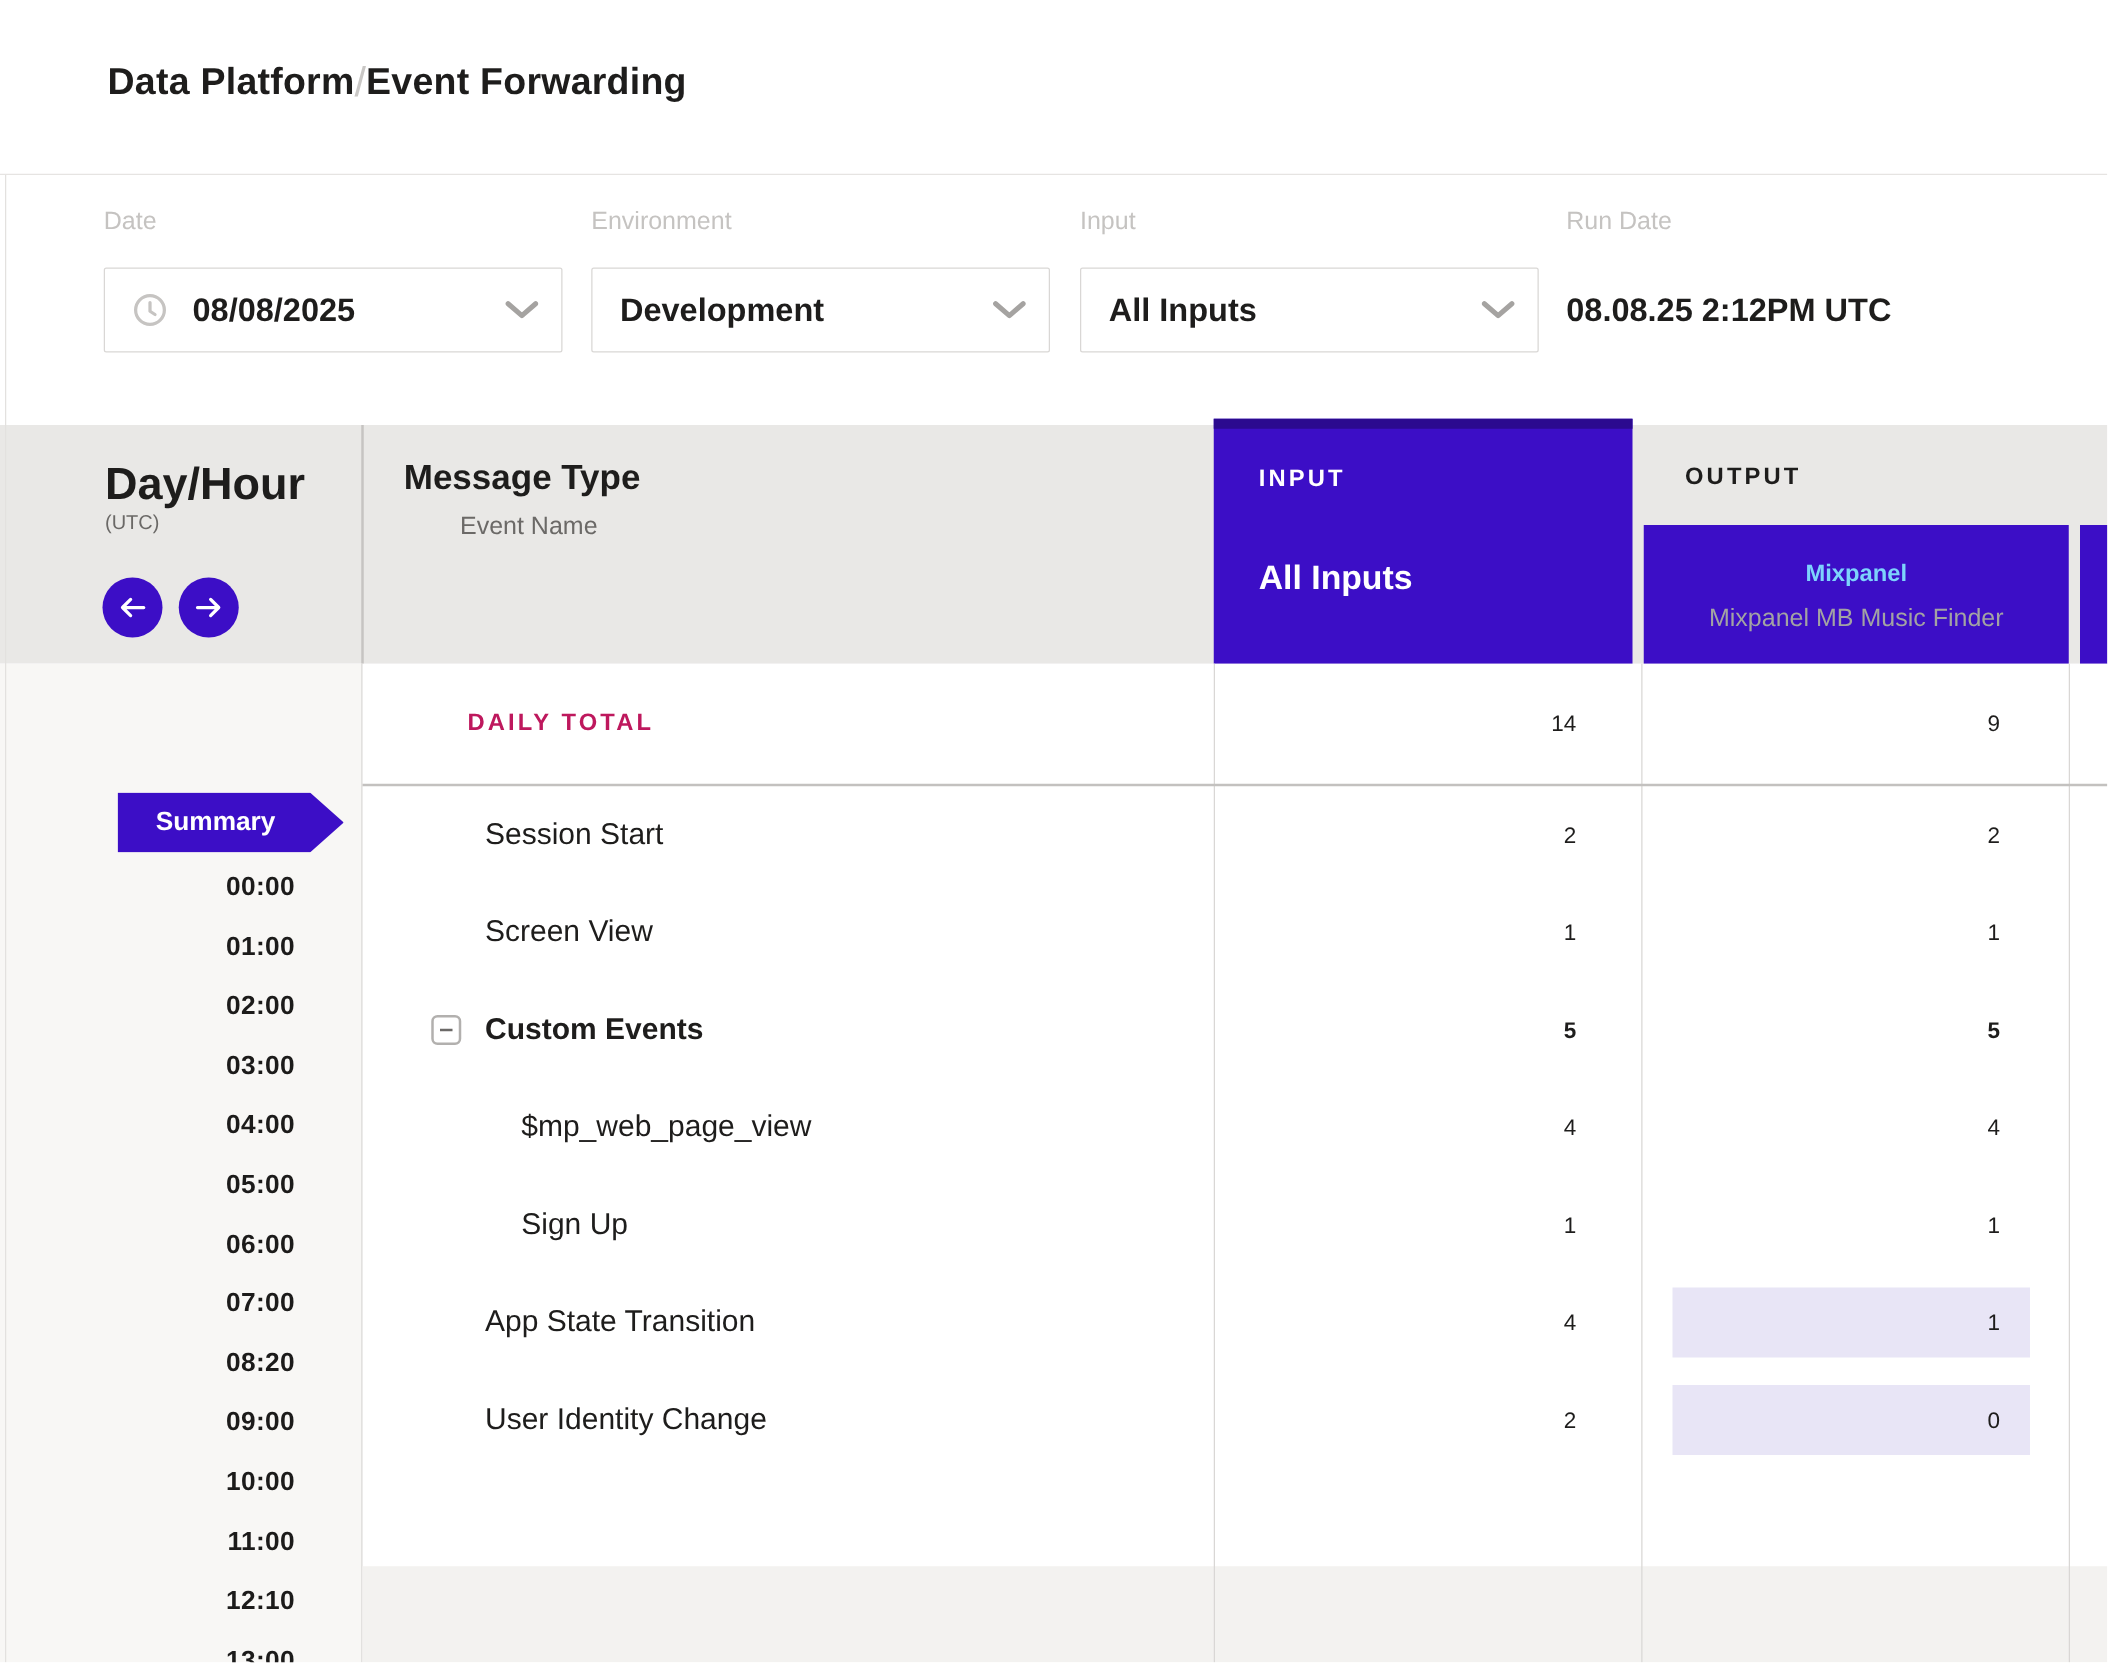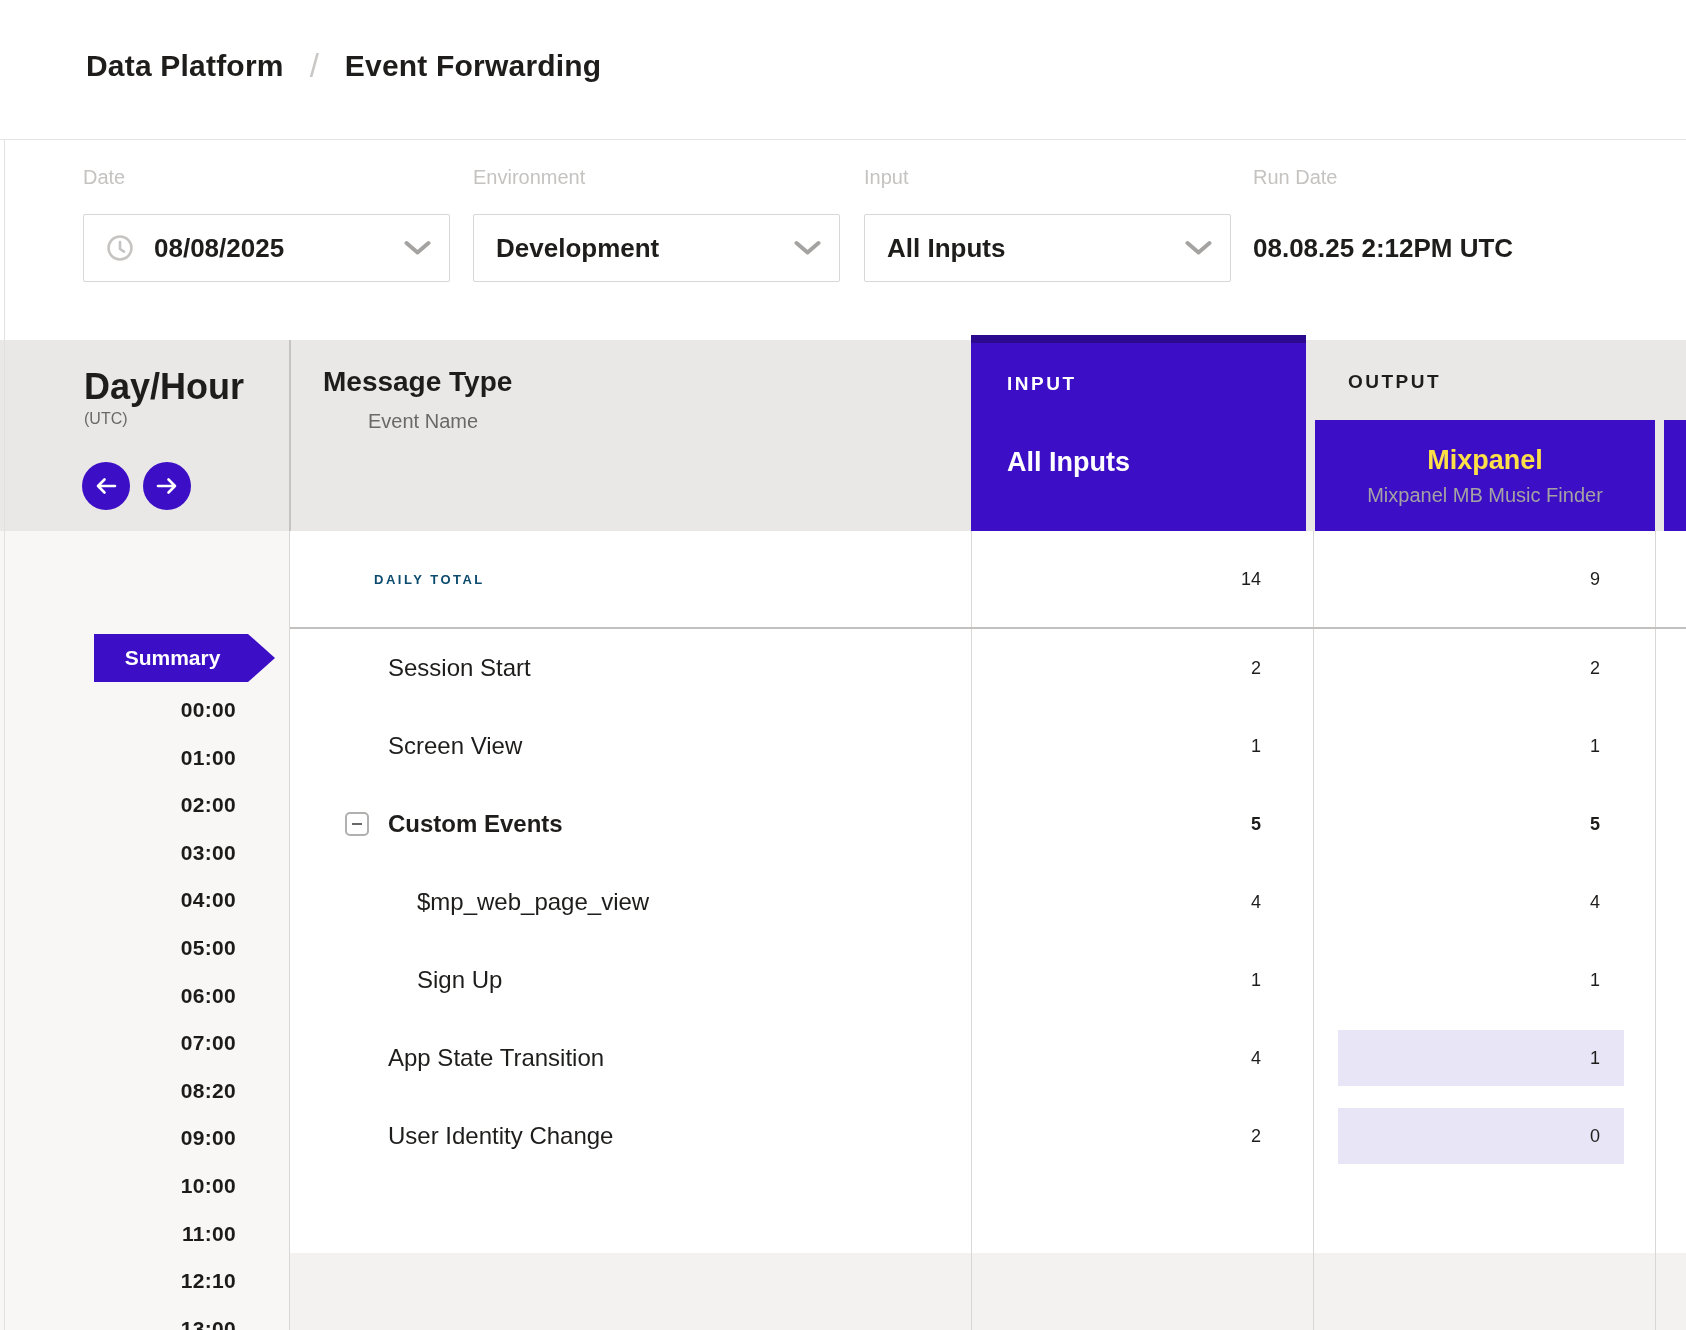"Data Platform" .breadcrumb { gap: 26px -> none }
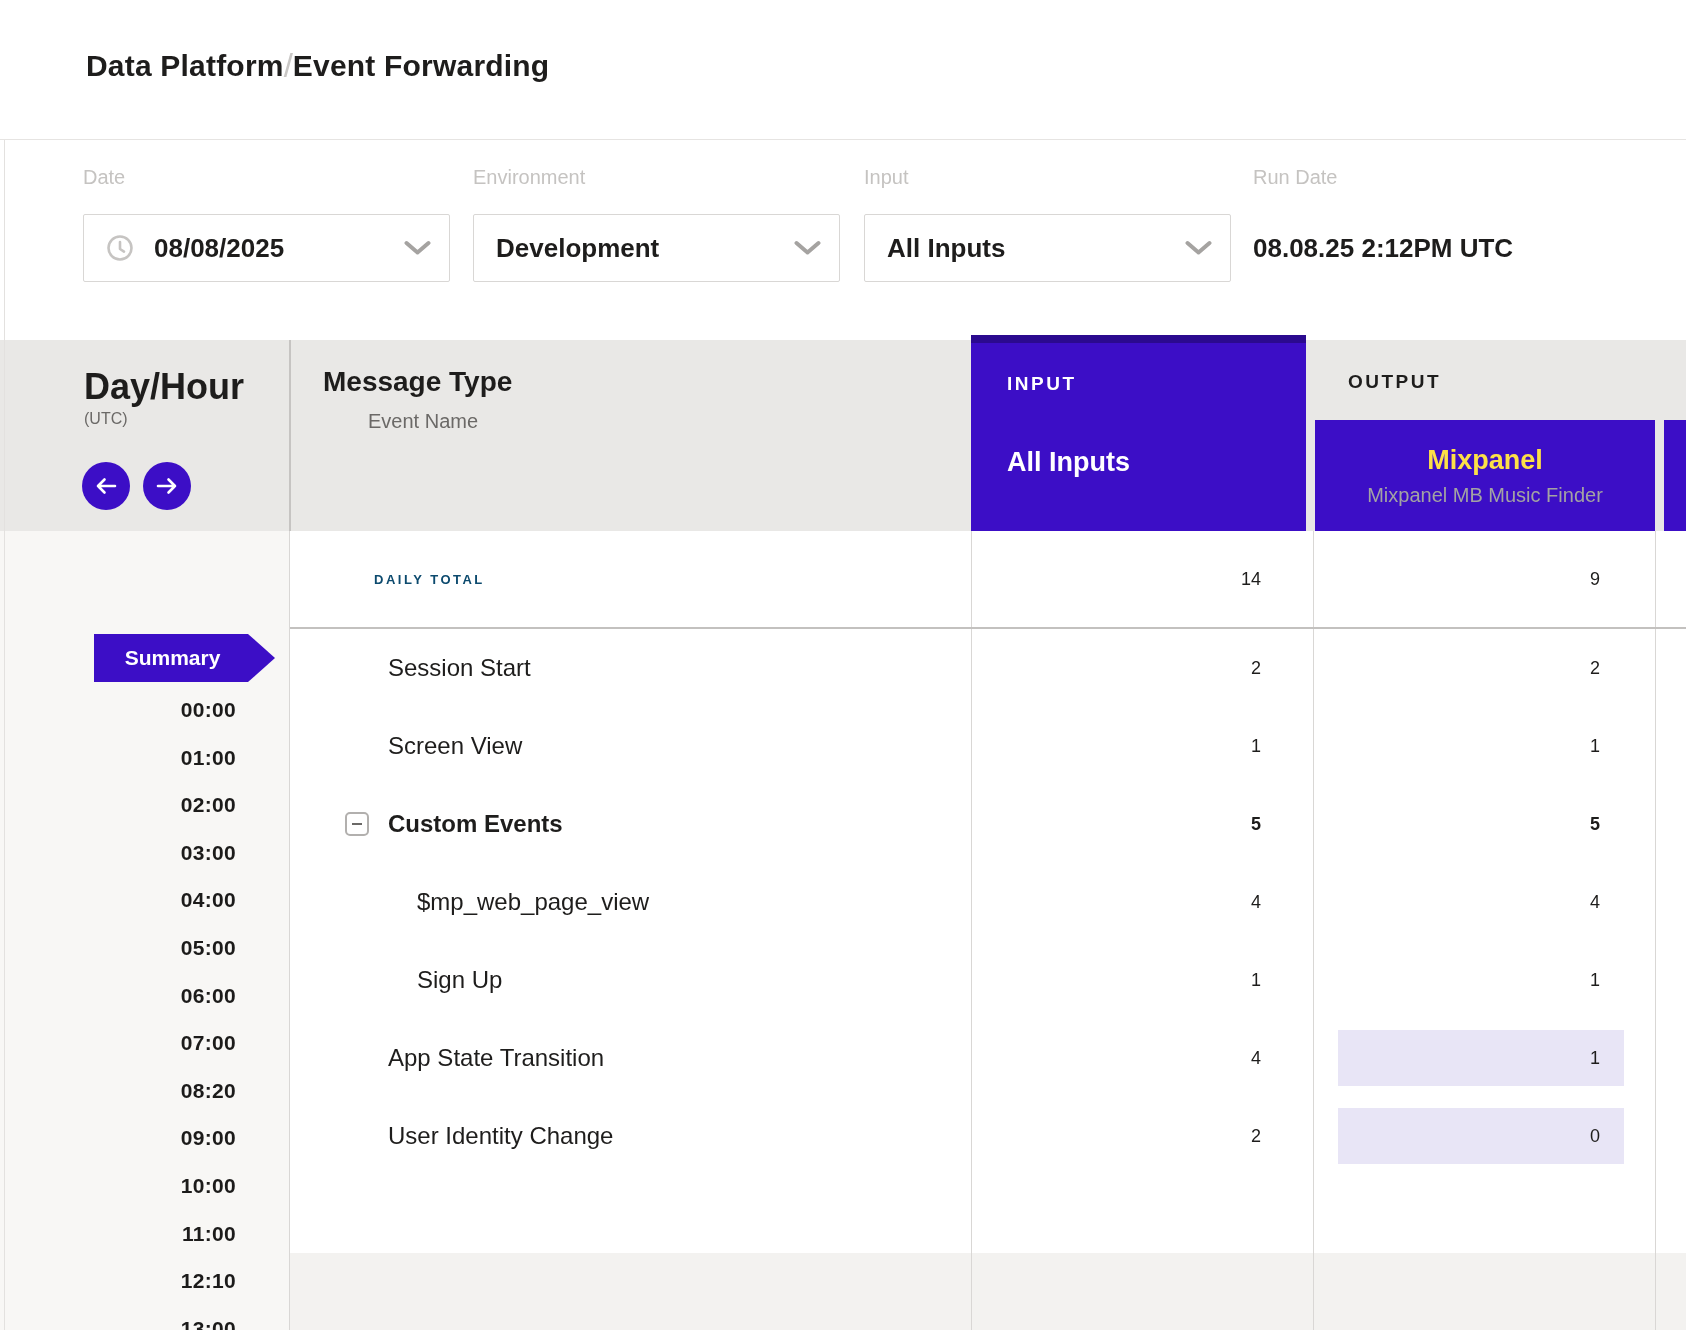"Mixpanel" .mixpanel-box .col-name { color: #fde047 -> #7dd3fc; font-size: 27px -> 19px }
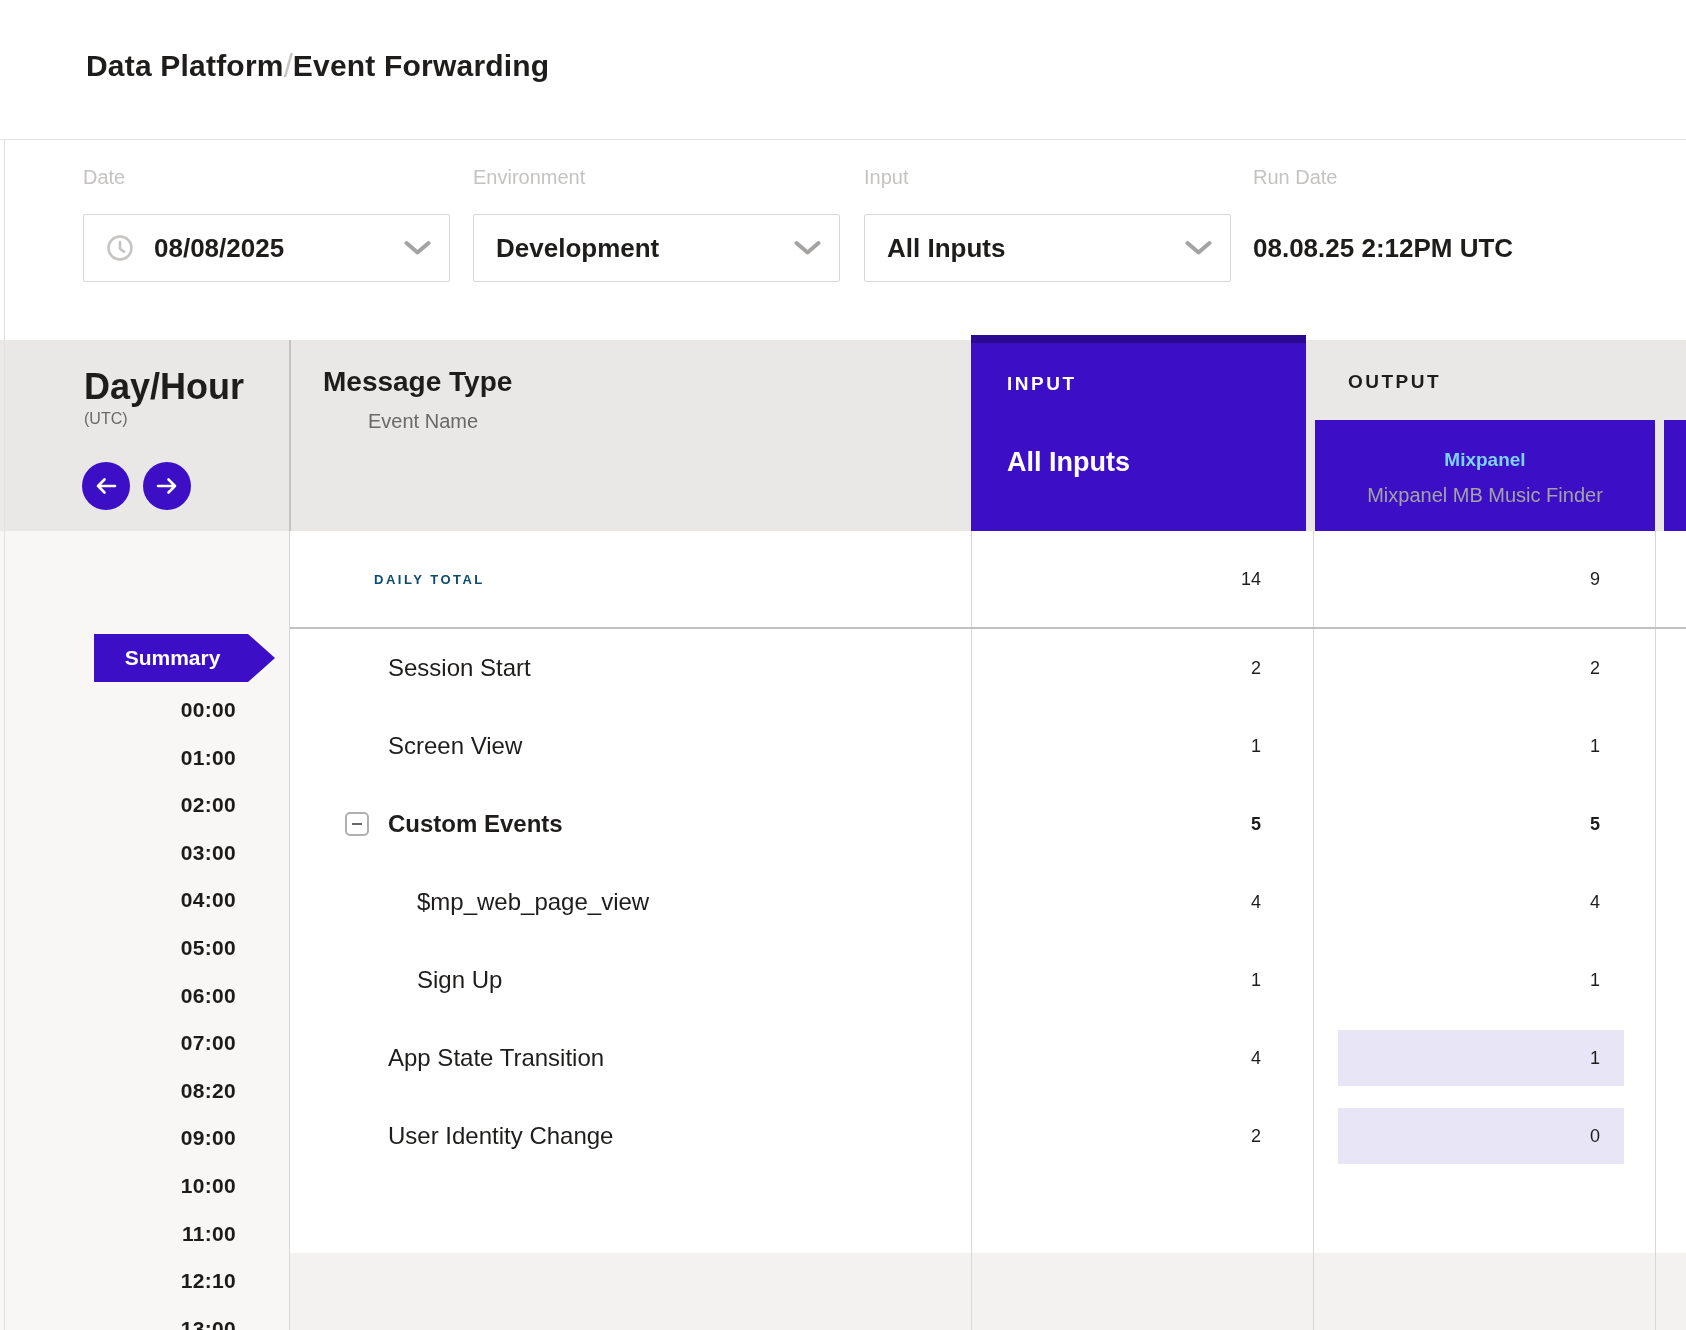"DAILY TOTAL" .total-label { color: #0c4a6e -> #be185d; font-size: 13px -> 19px }
